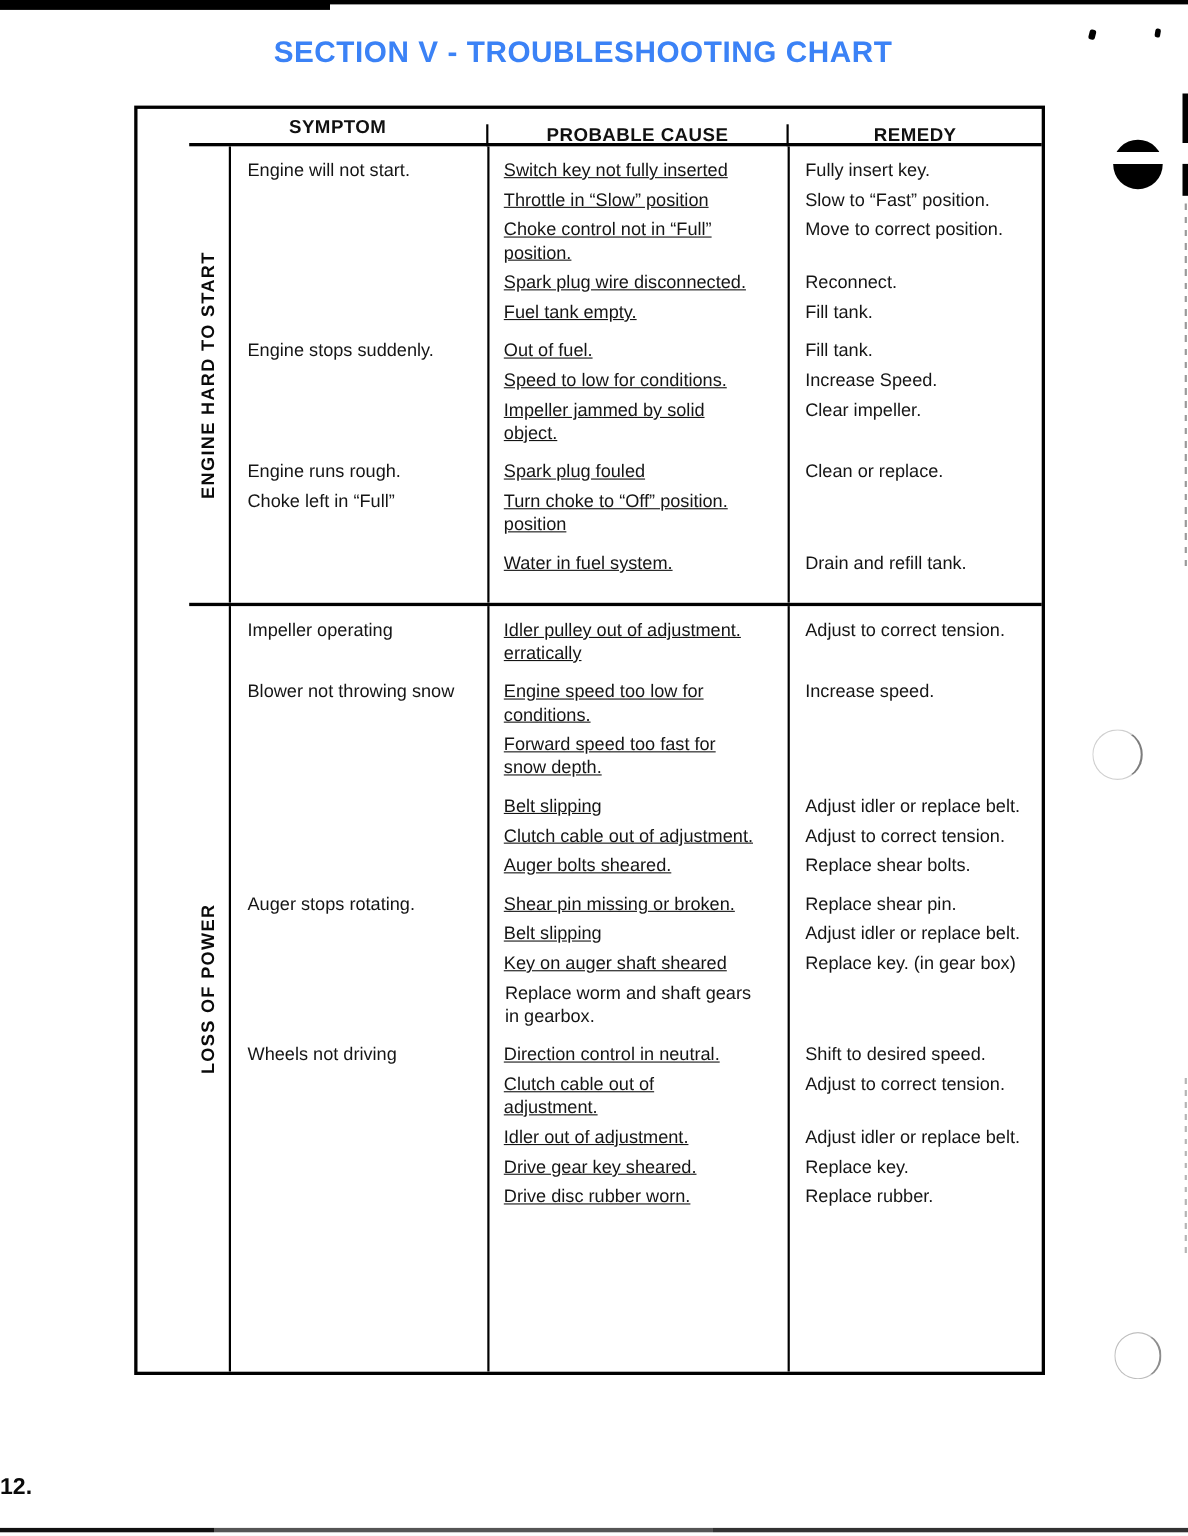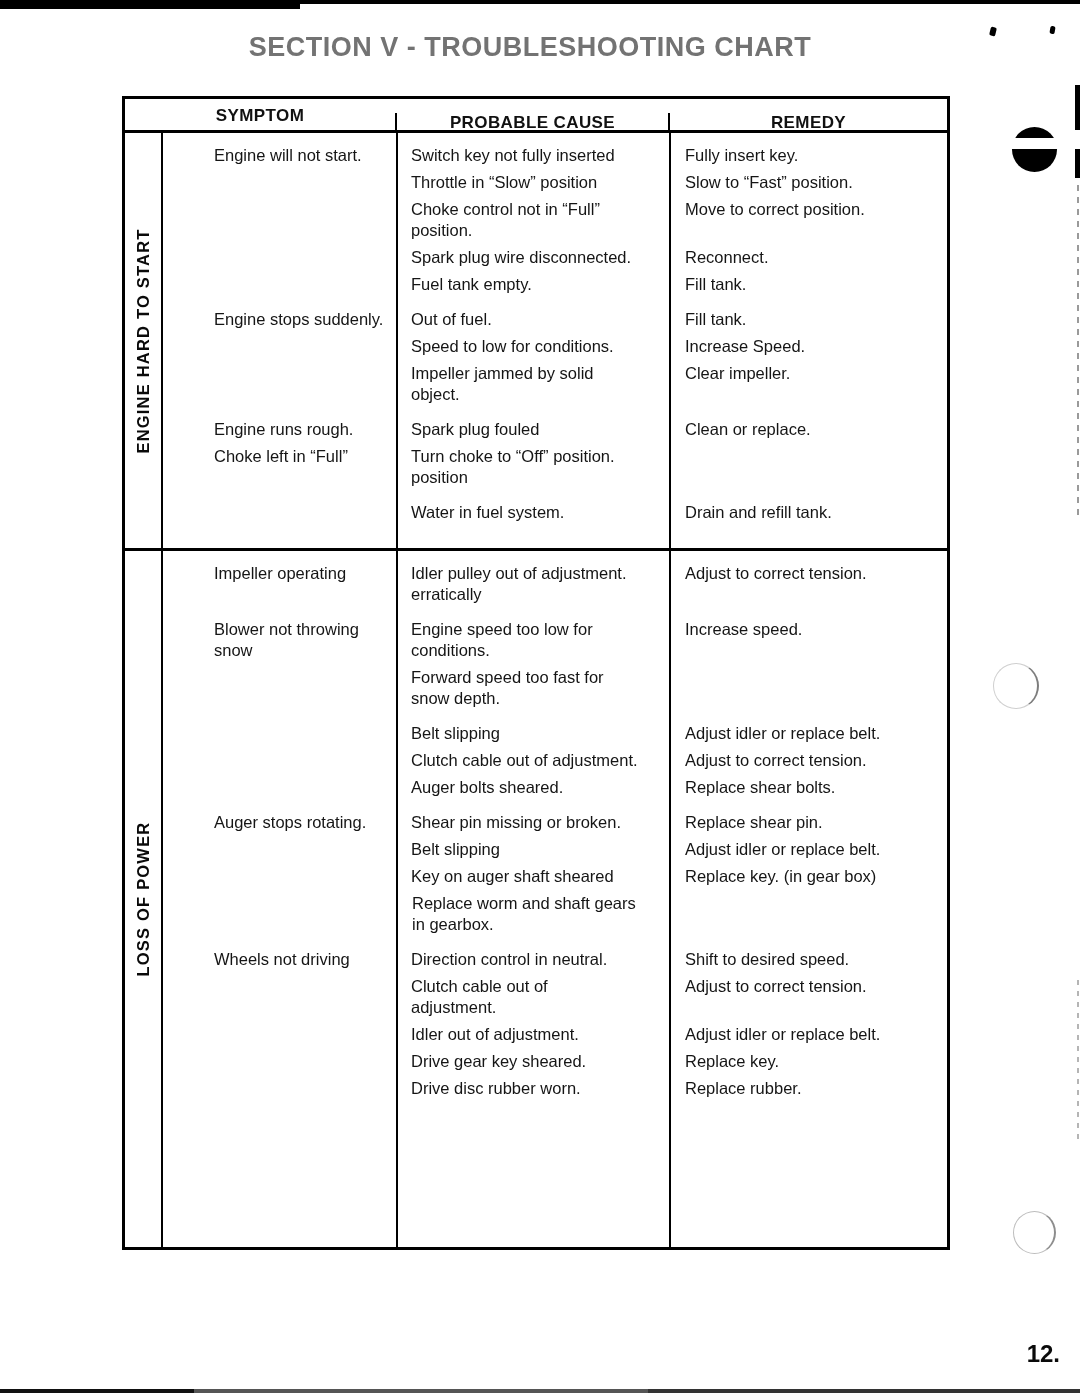"SECTION V - TROUBLESHOOTING CHART" .title { color: #737373 -> #3b82f6 }
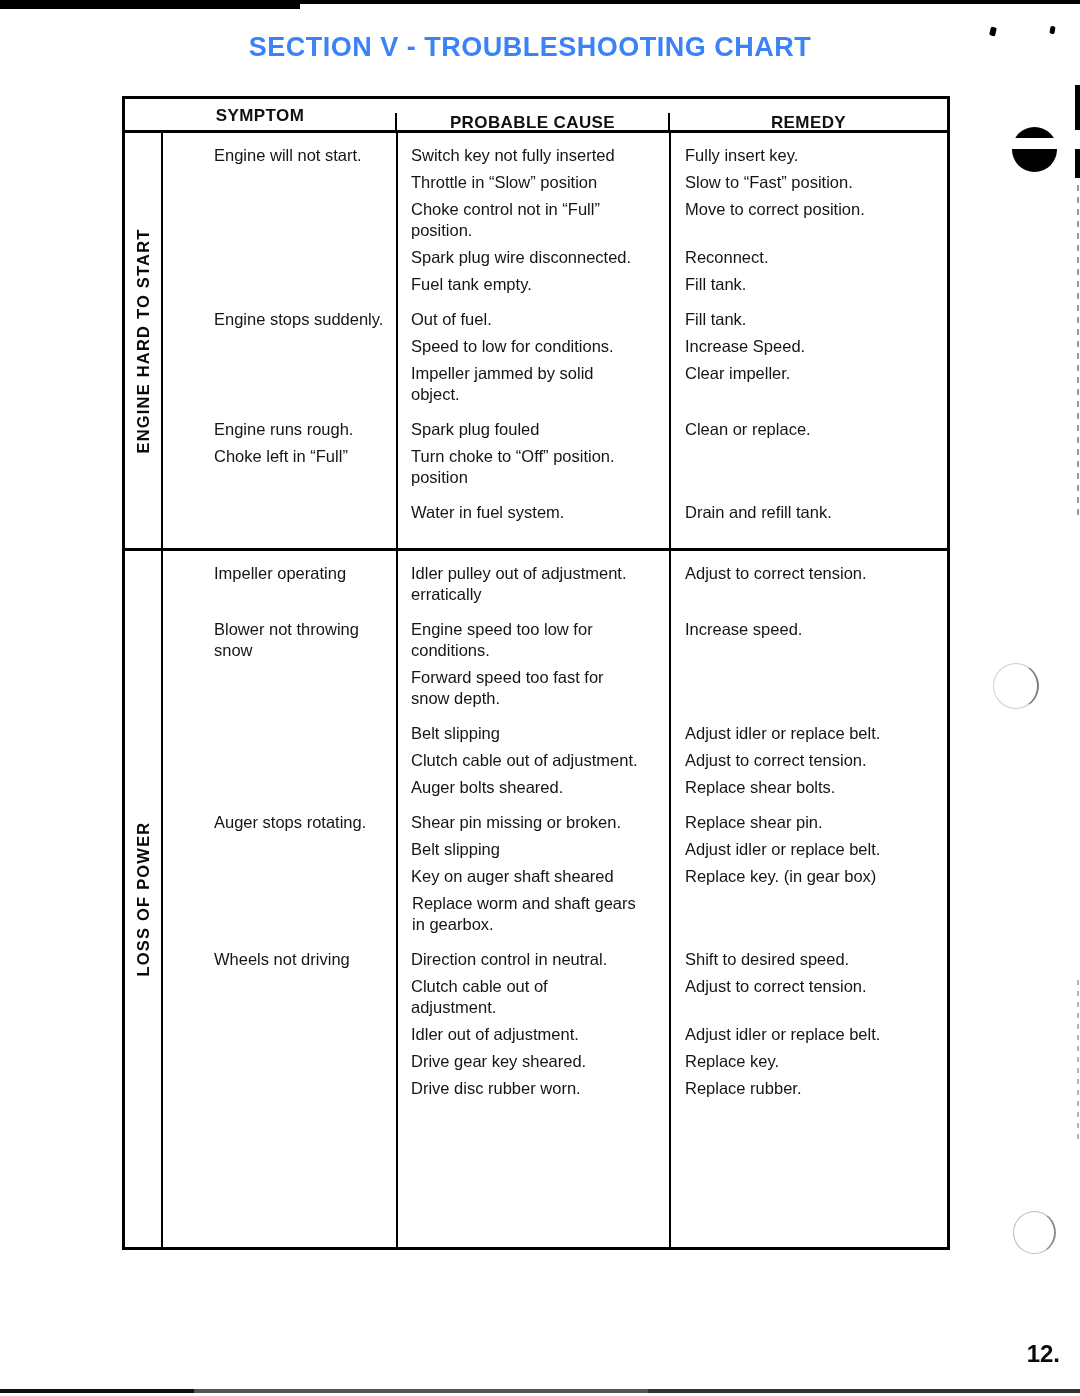"SYMPTOM" .tbl { padding-left: none -> 47px }
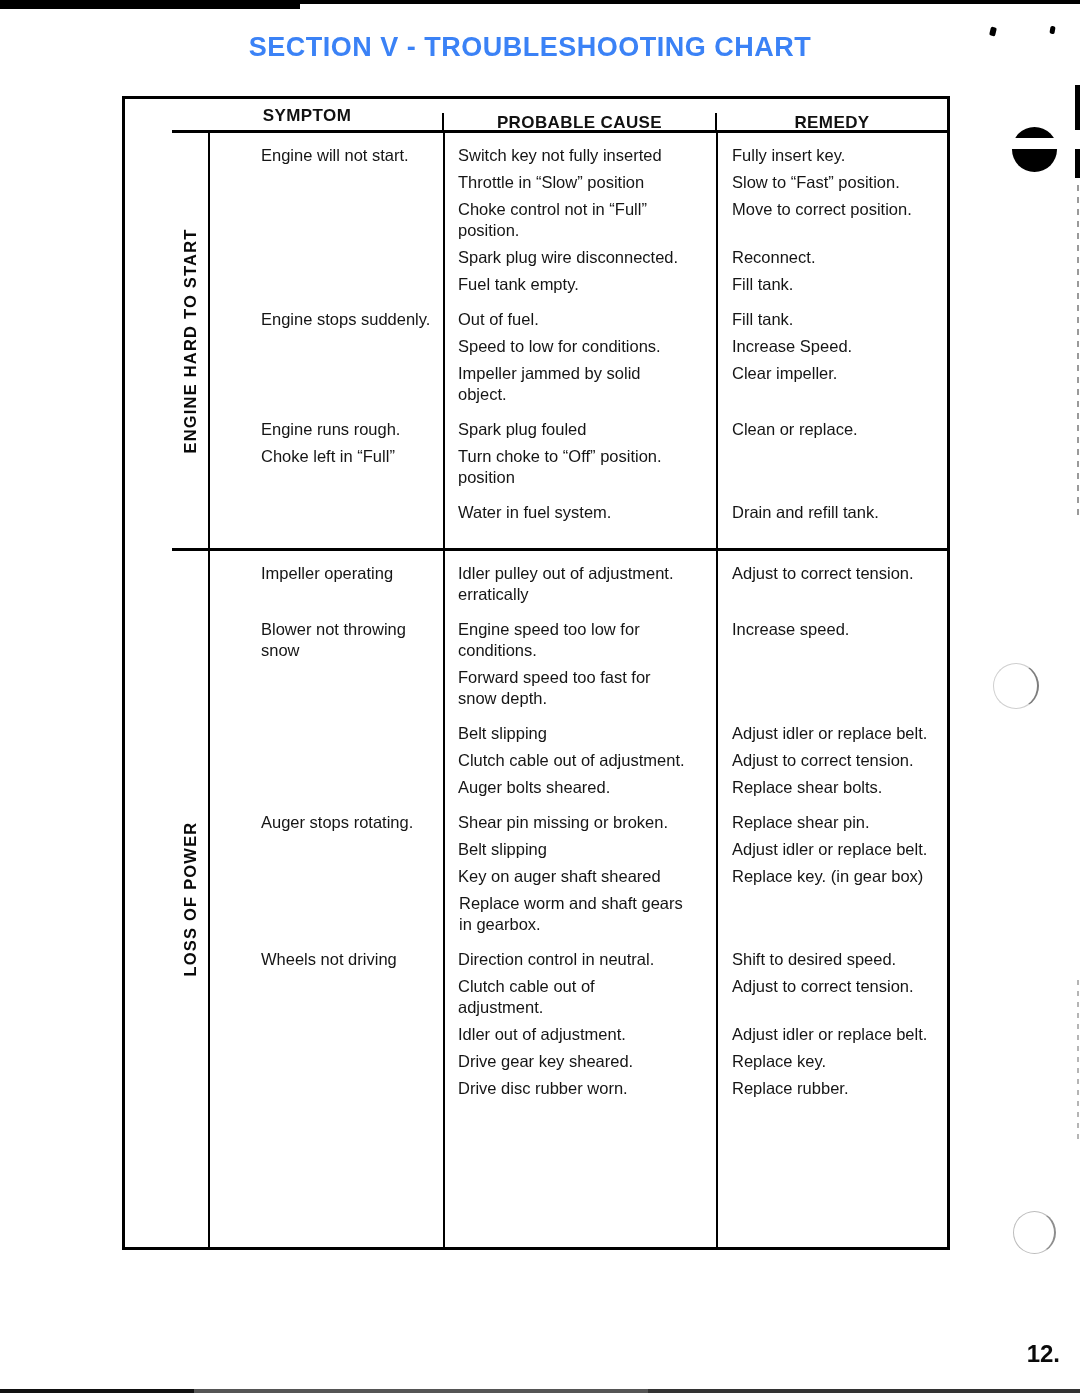"Engine will not start." .cell.symptom { margin-left: 36px -> none }
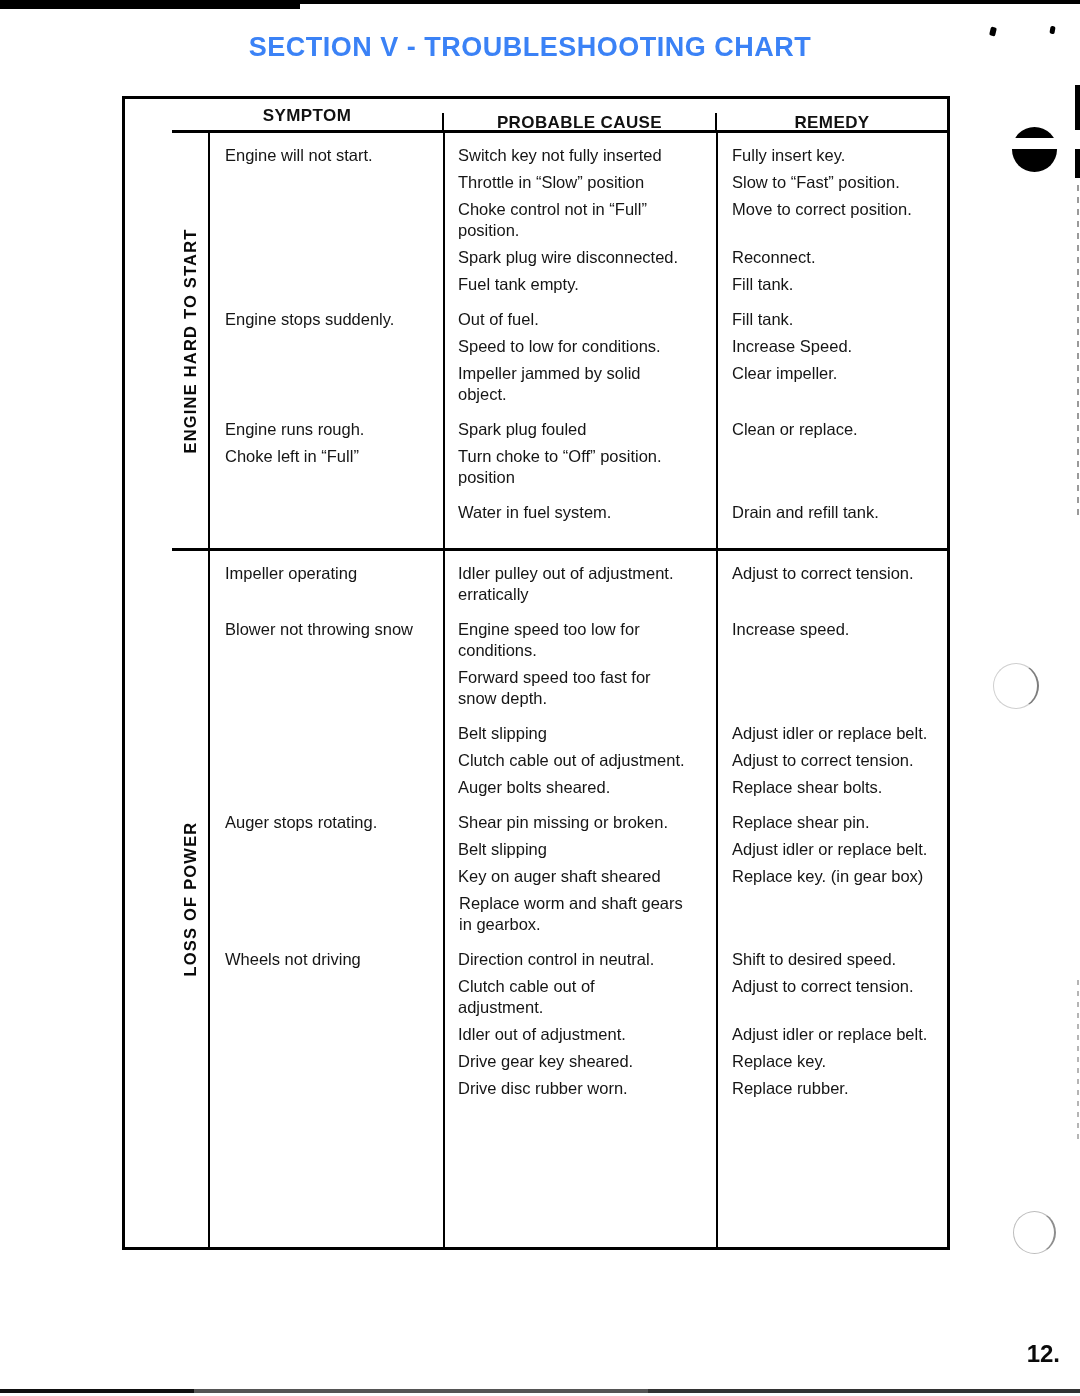"Switch key not fully inserted" .cell.cause { text-decoration: none -> underline }
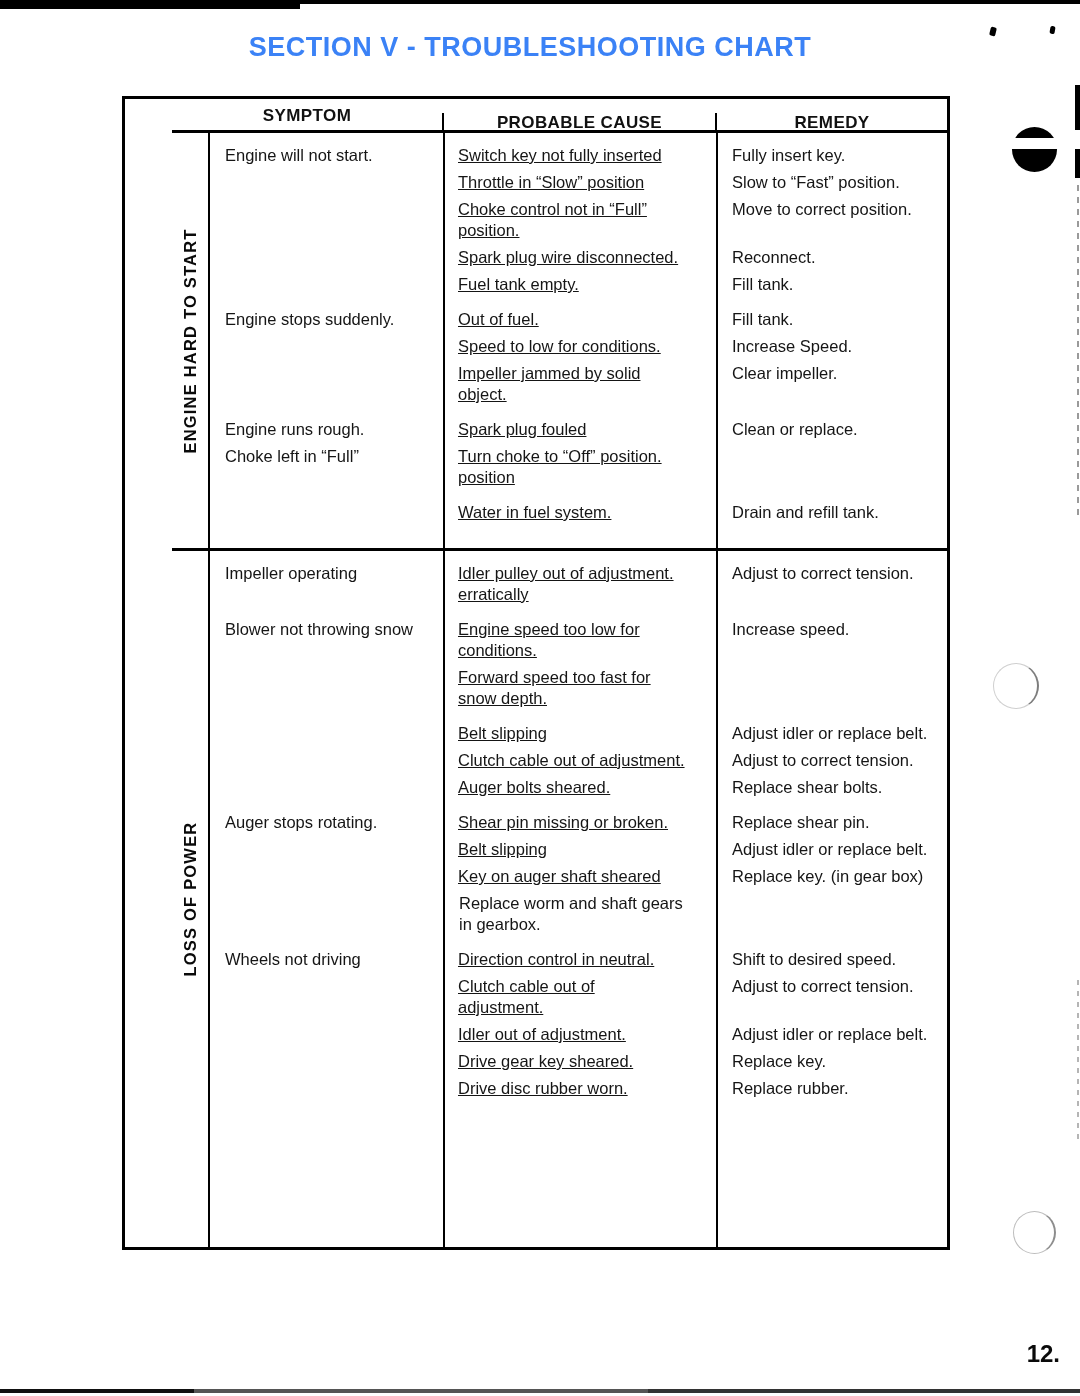"12." .page-number { font-size: 24px -> 21px; text-align: right -> left }
